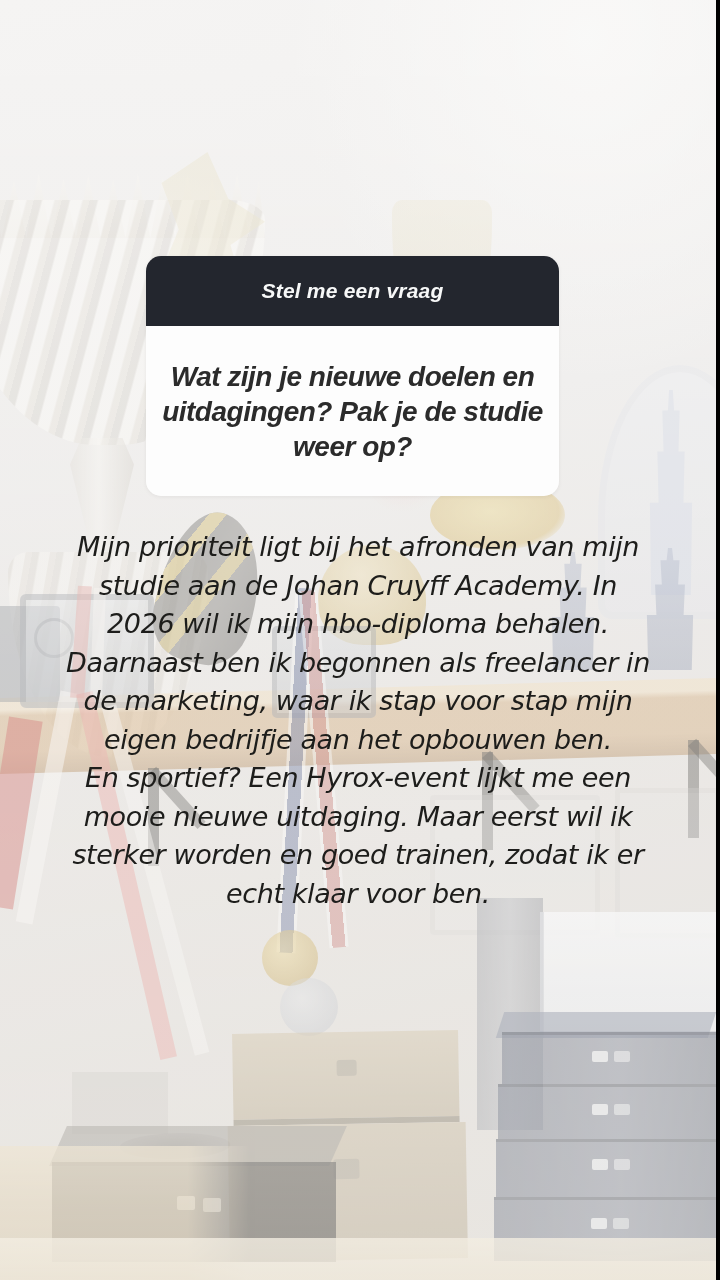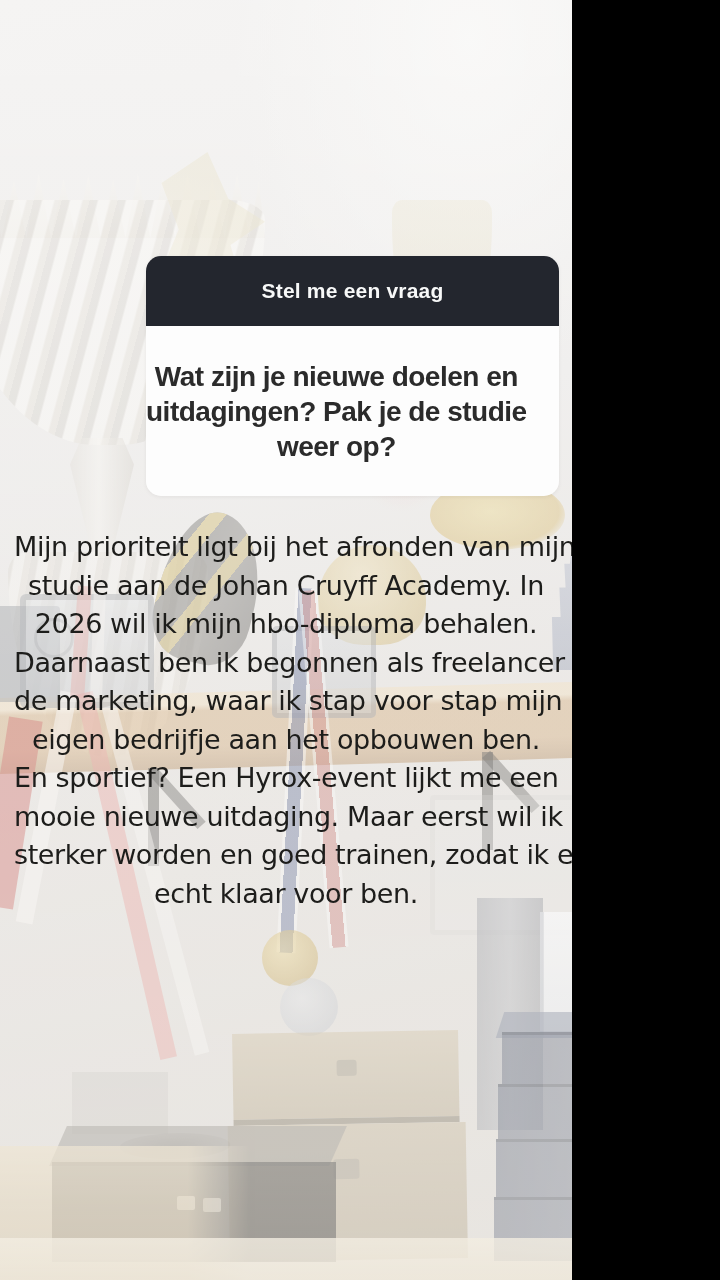"Stel me een vraag" #story-canvas { font-style: none -> italic; width: 572px -> 716px }
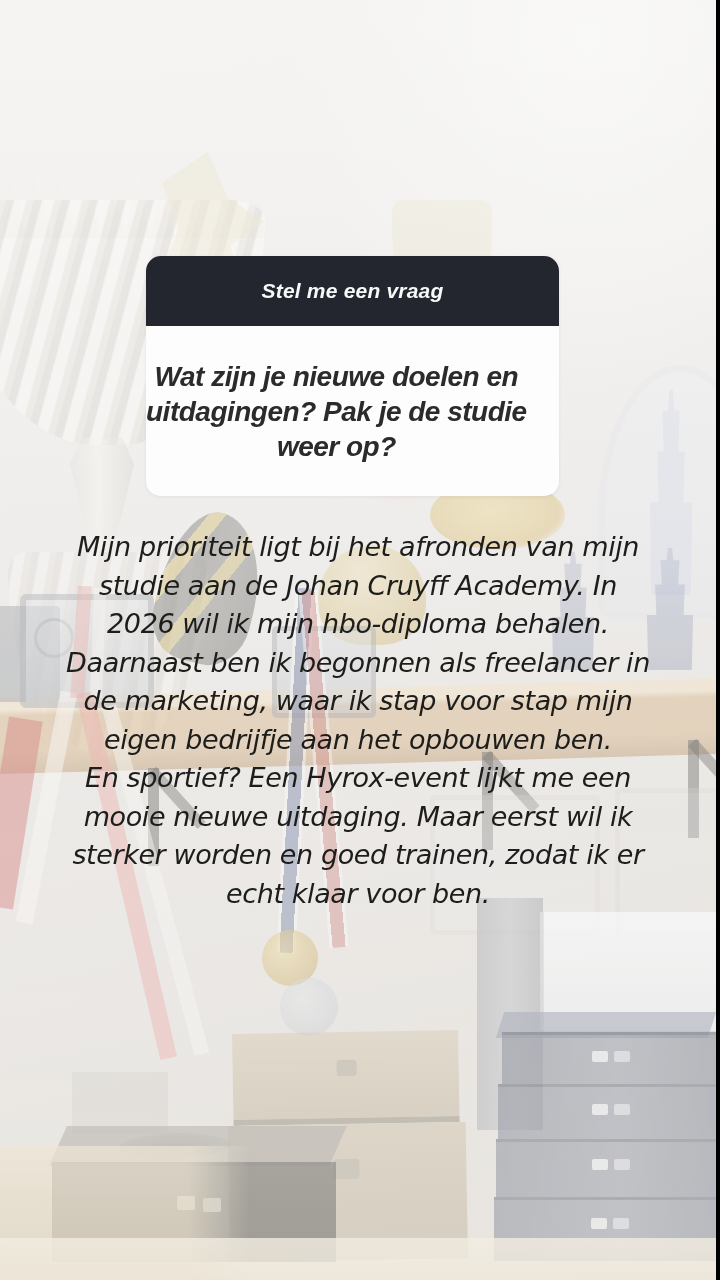"Wat zijn je nieuwe doelen" .sticker-body { justify-content: none -> center }
